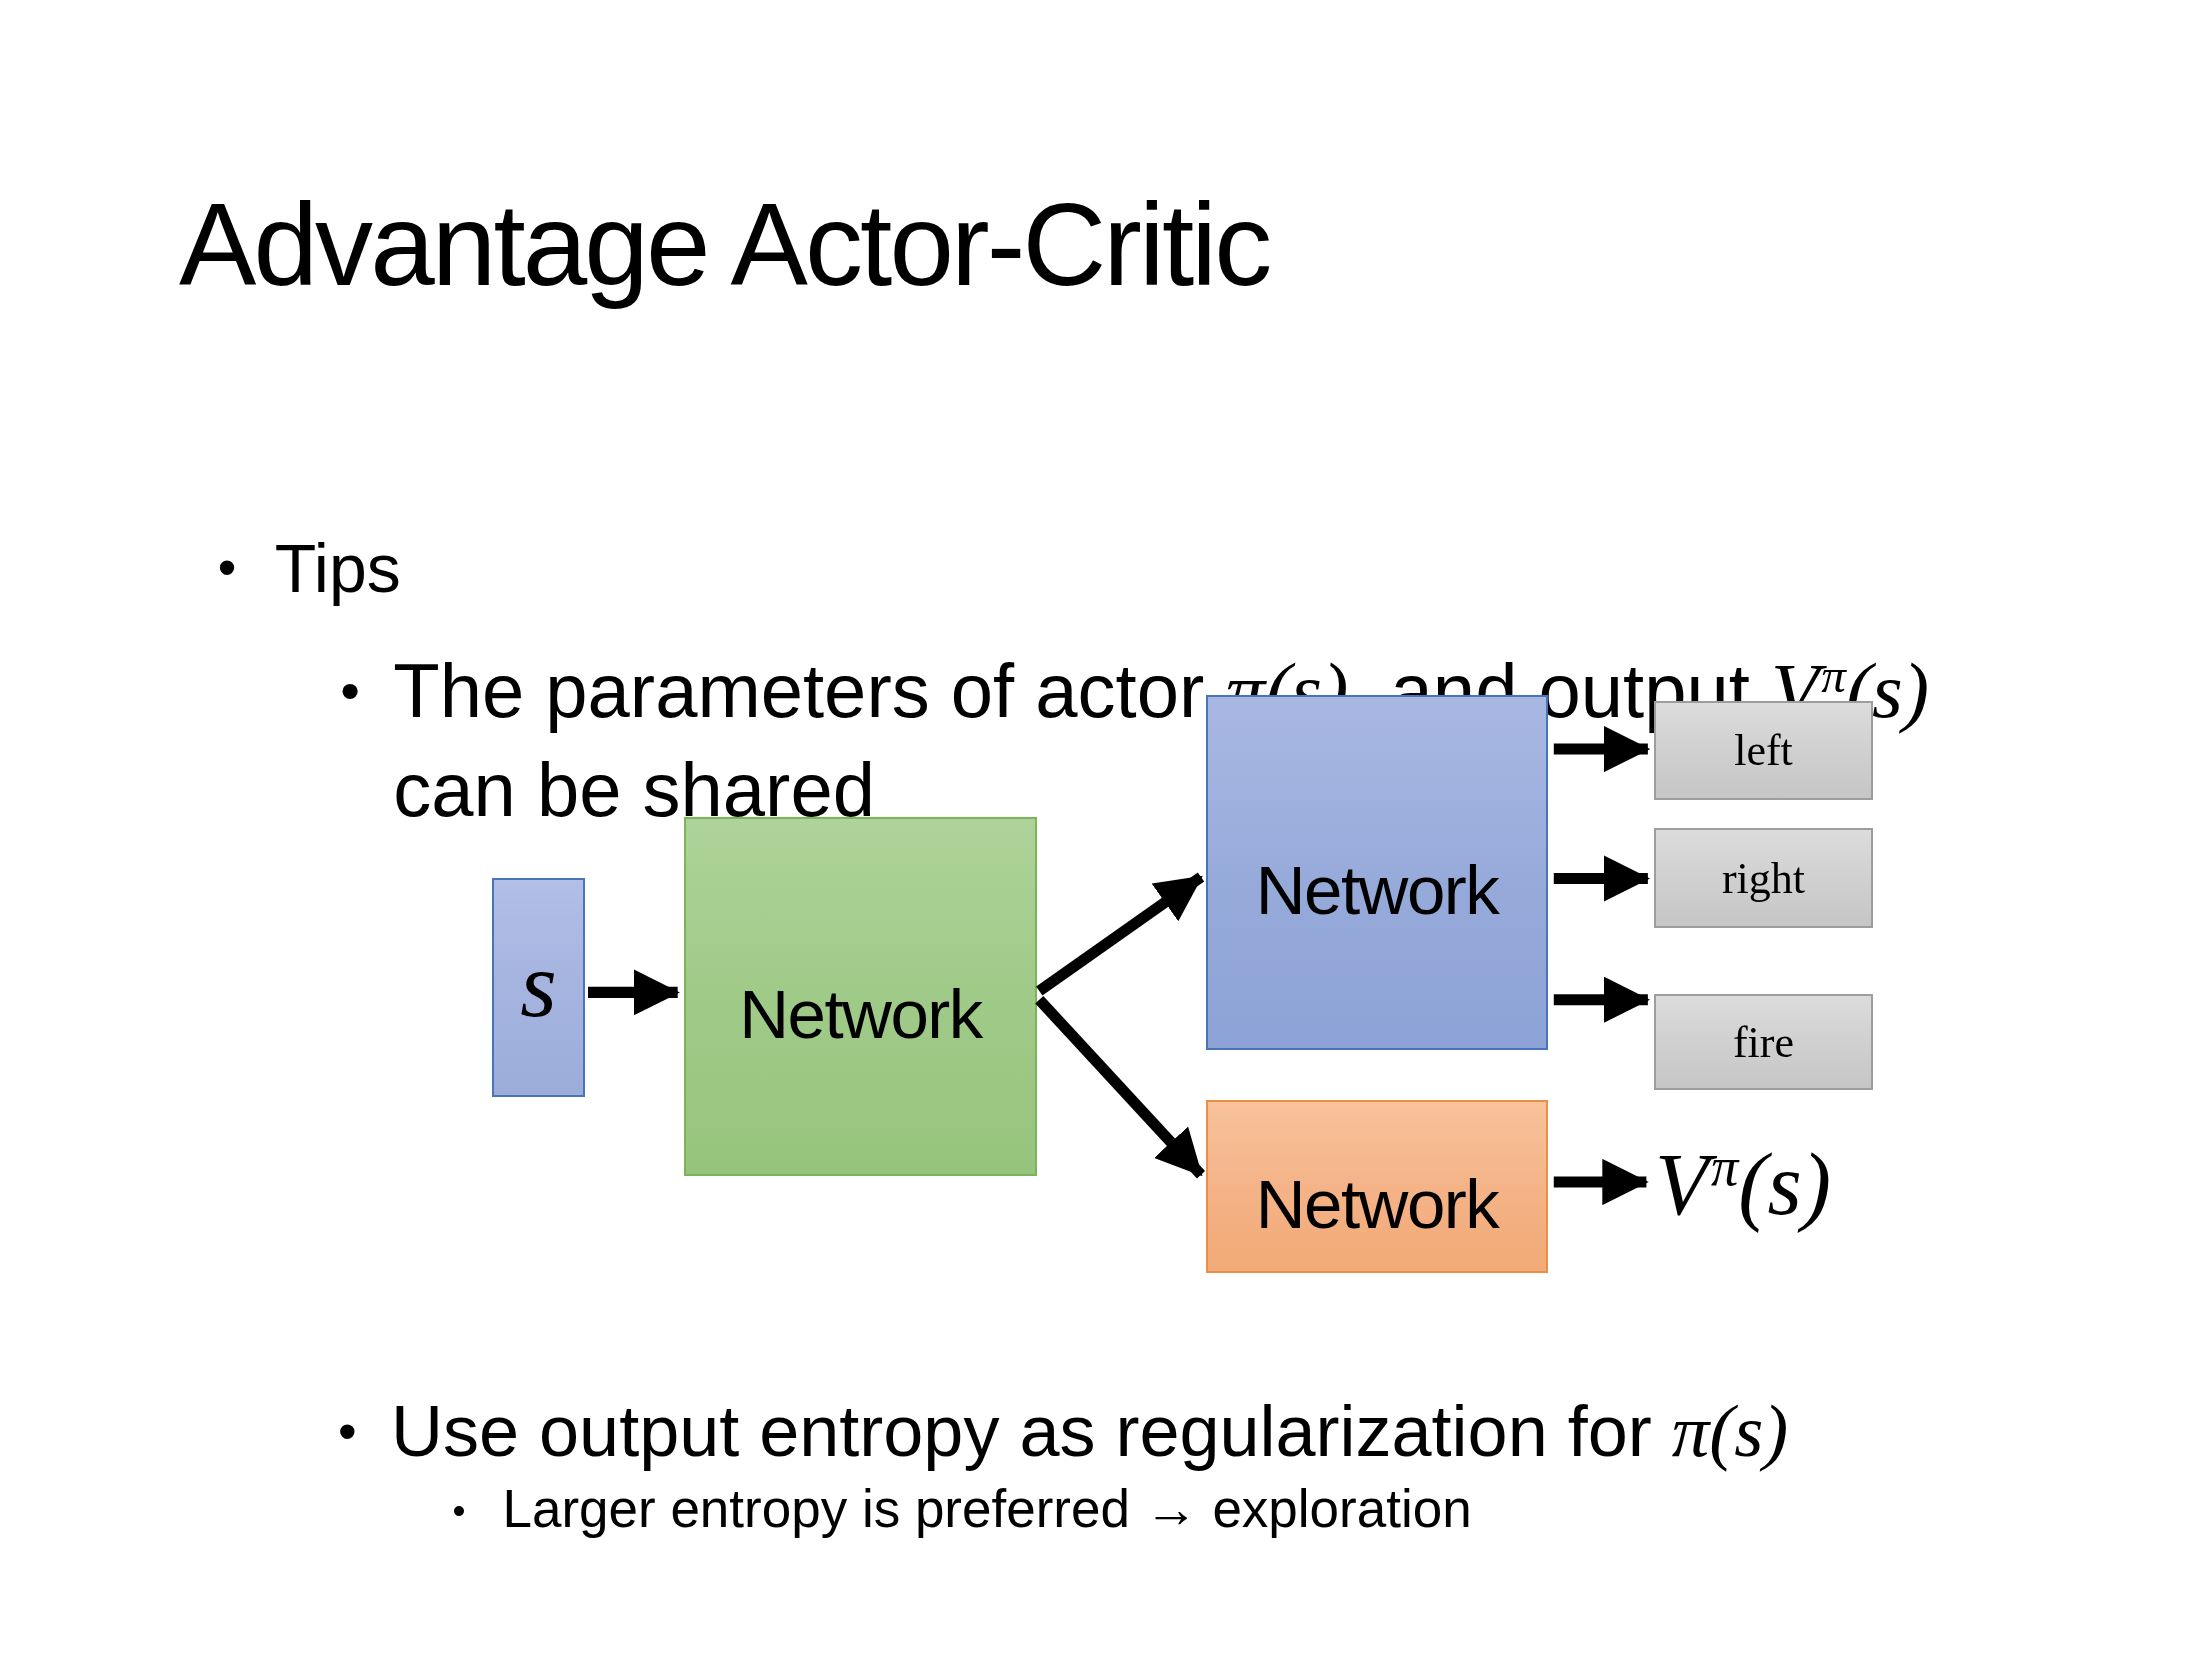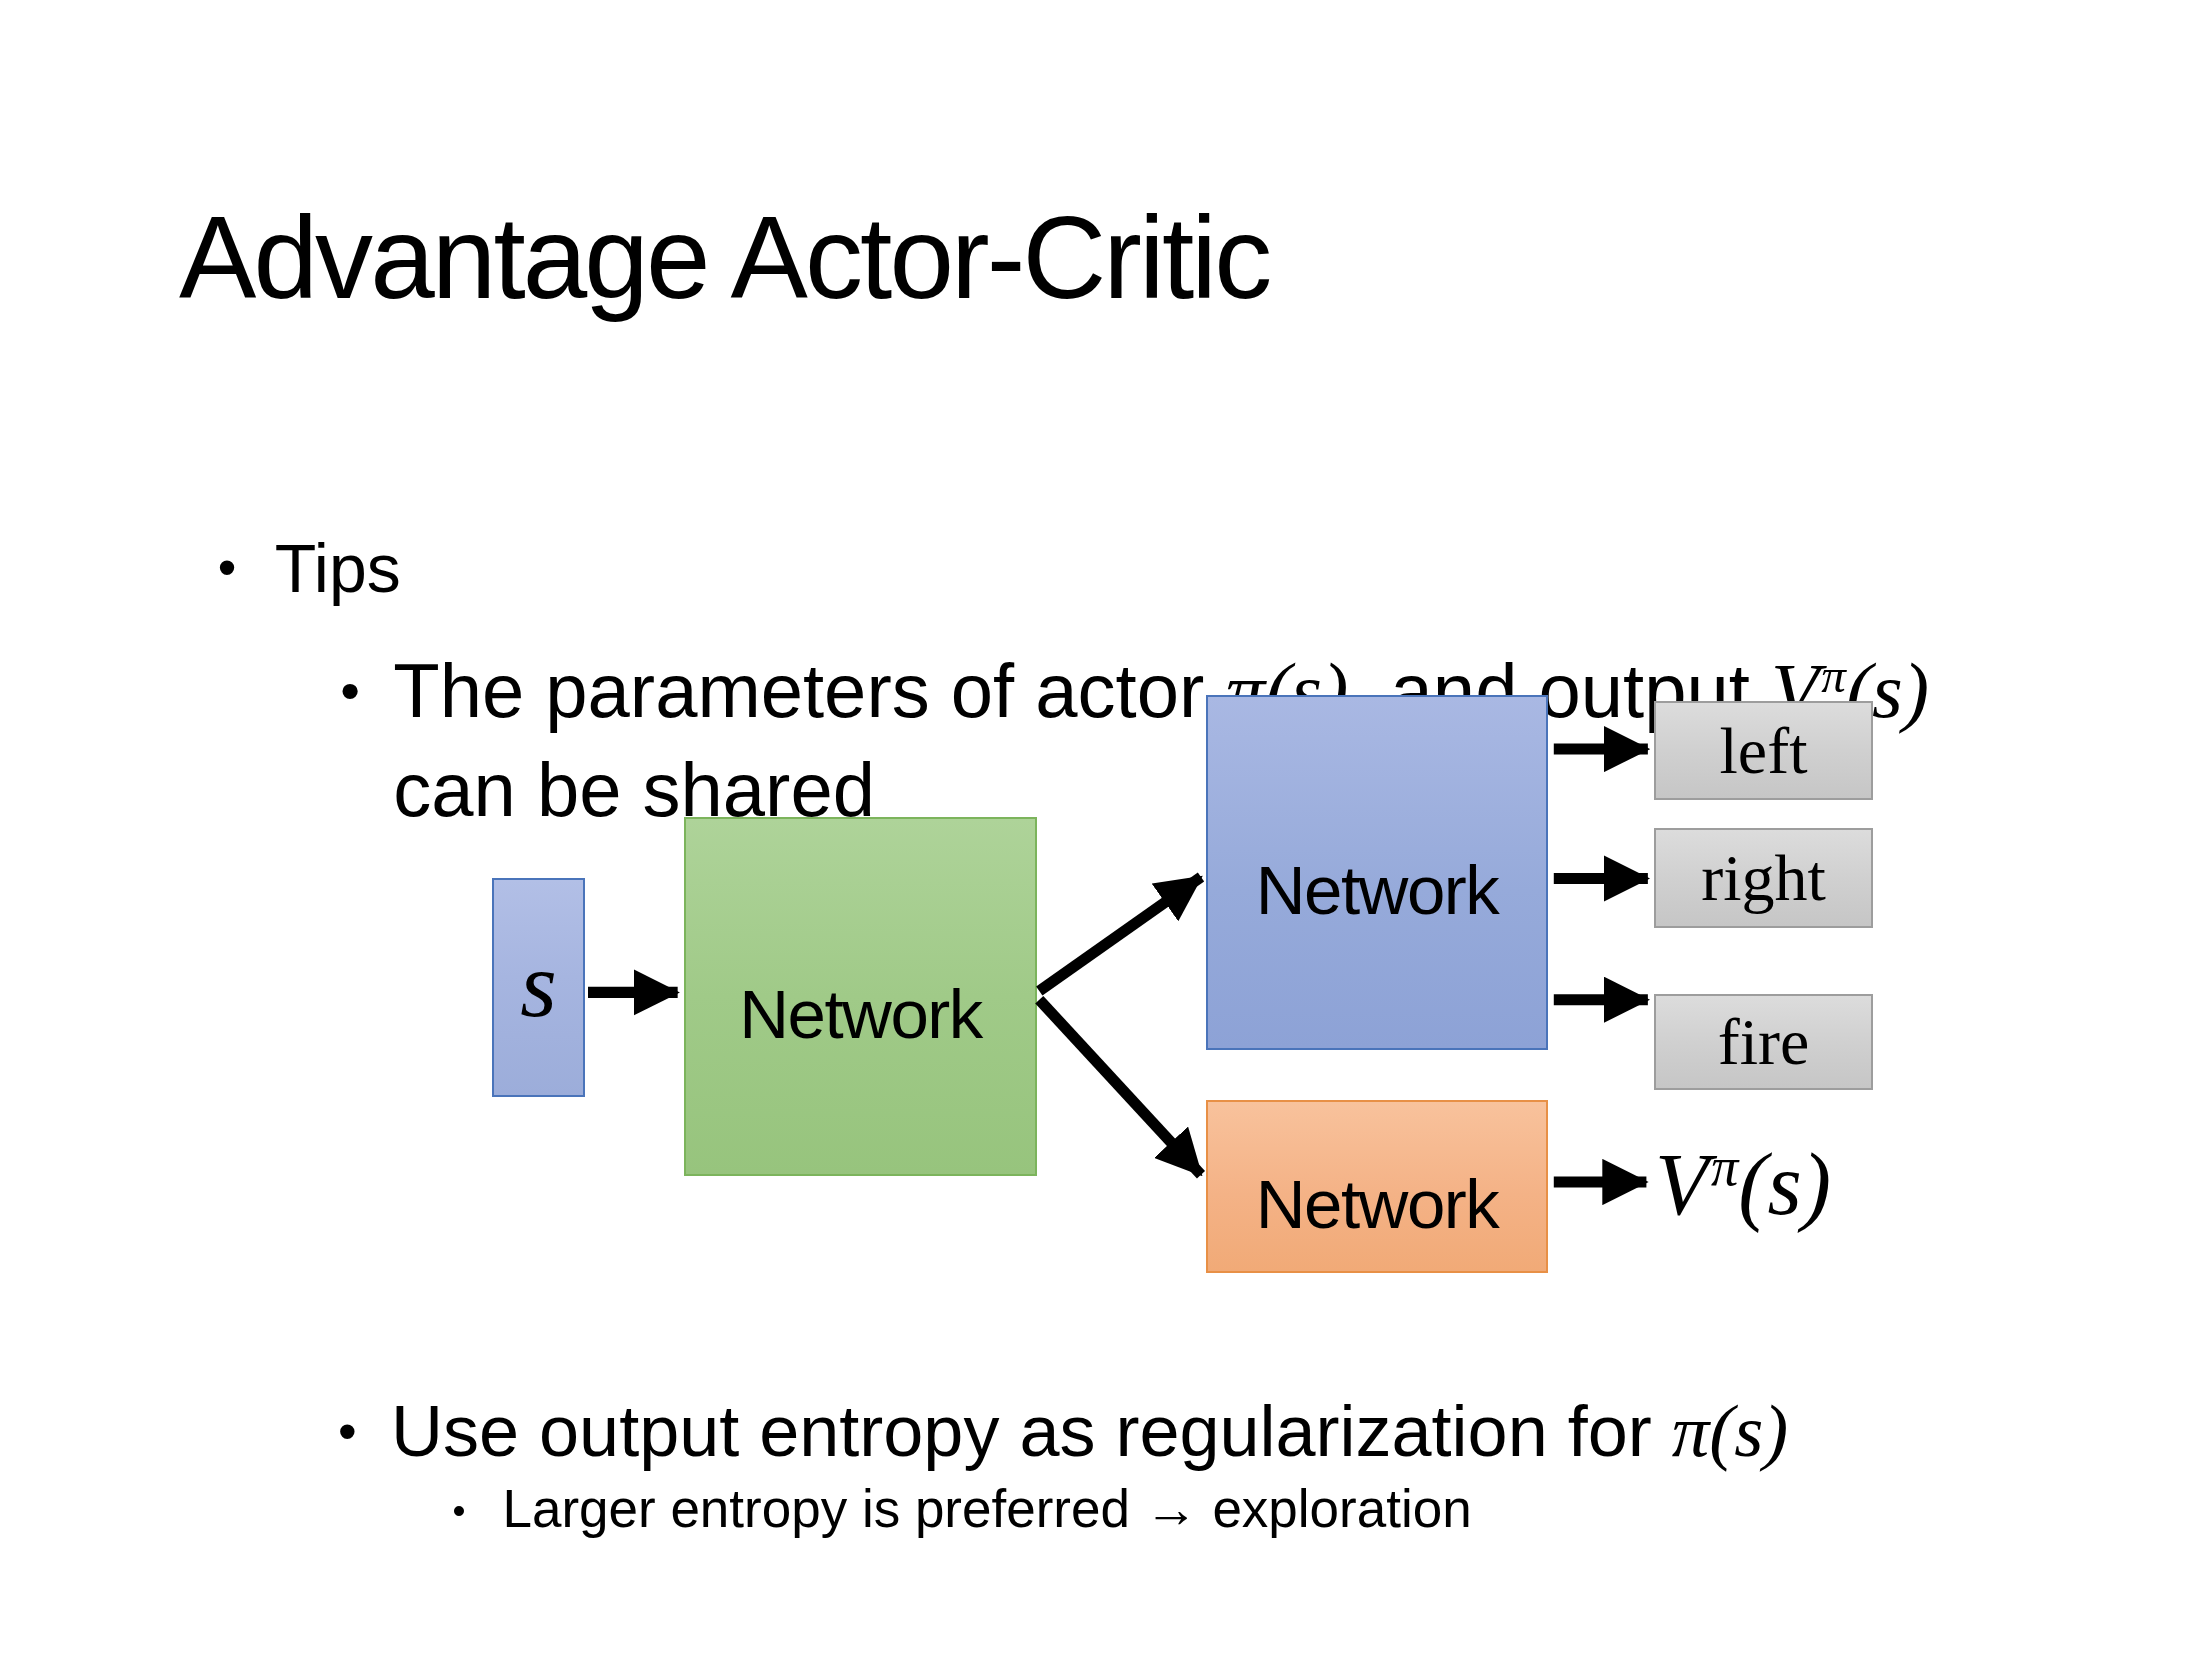"Advantage Actor-Critic" .slide-title { margin-top: 13px -> none }
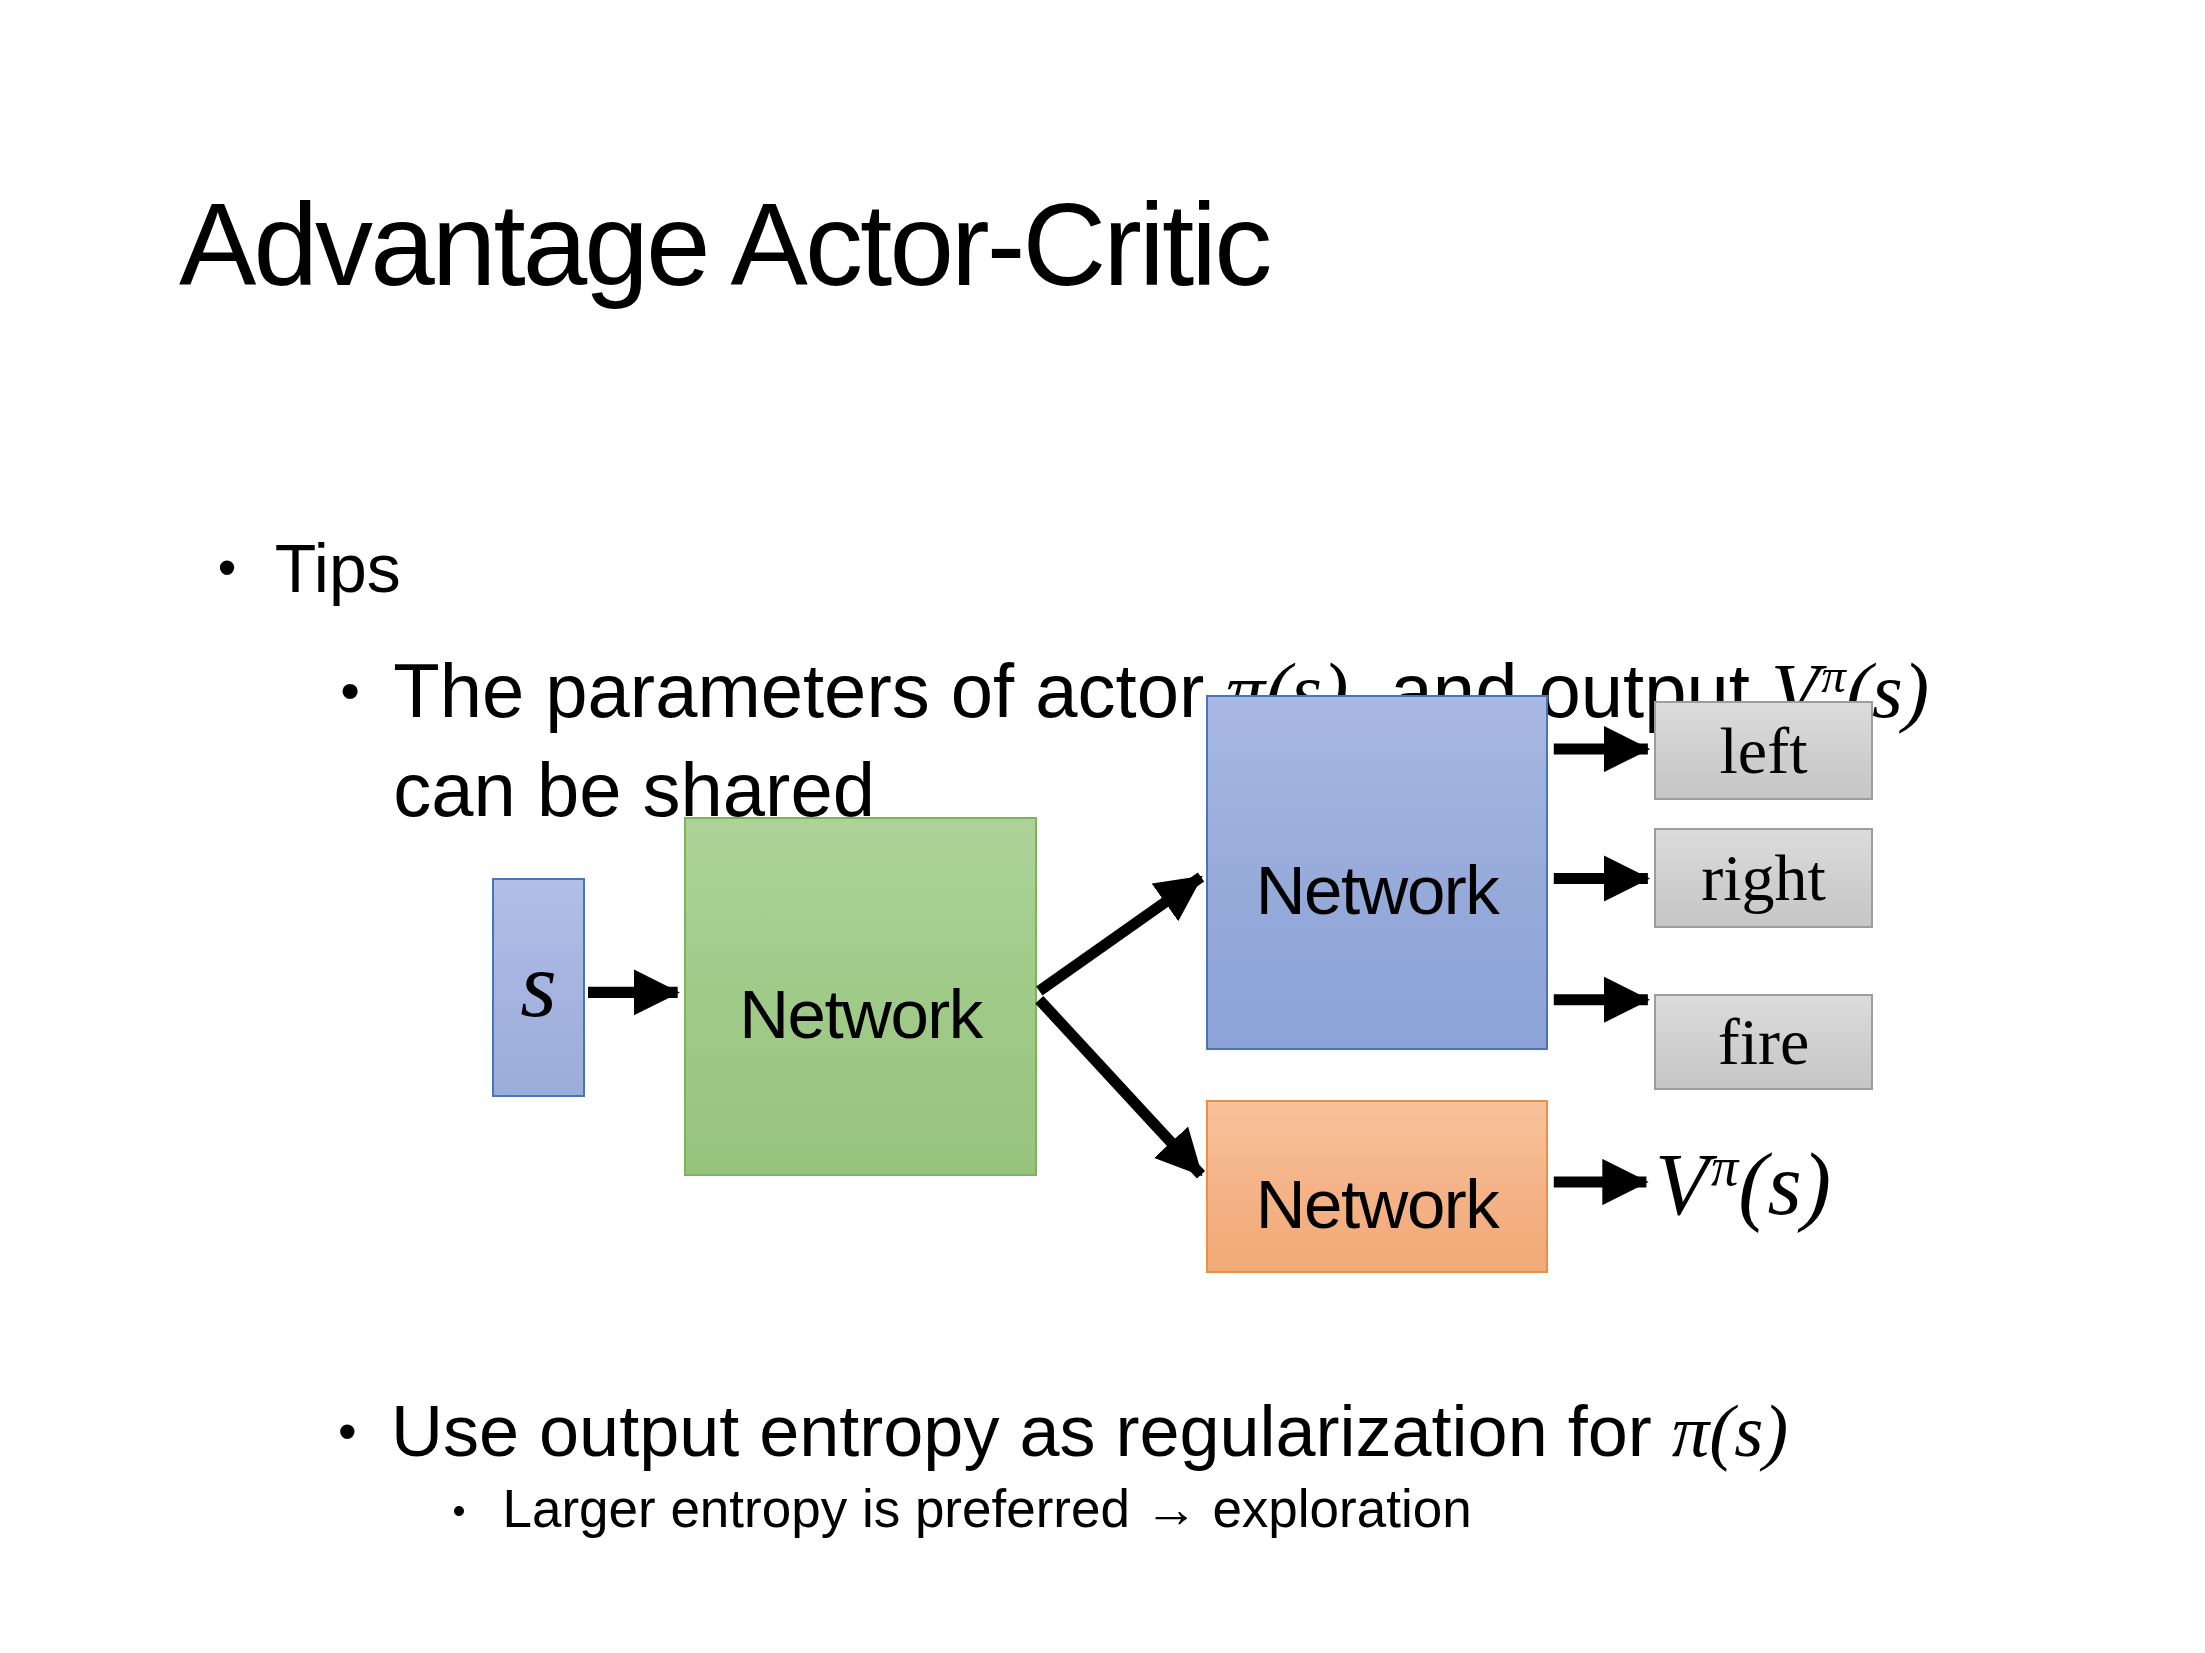"left" .action-lbl { font-size: 66px -> 44px }
